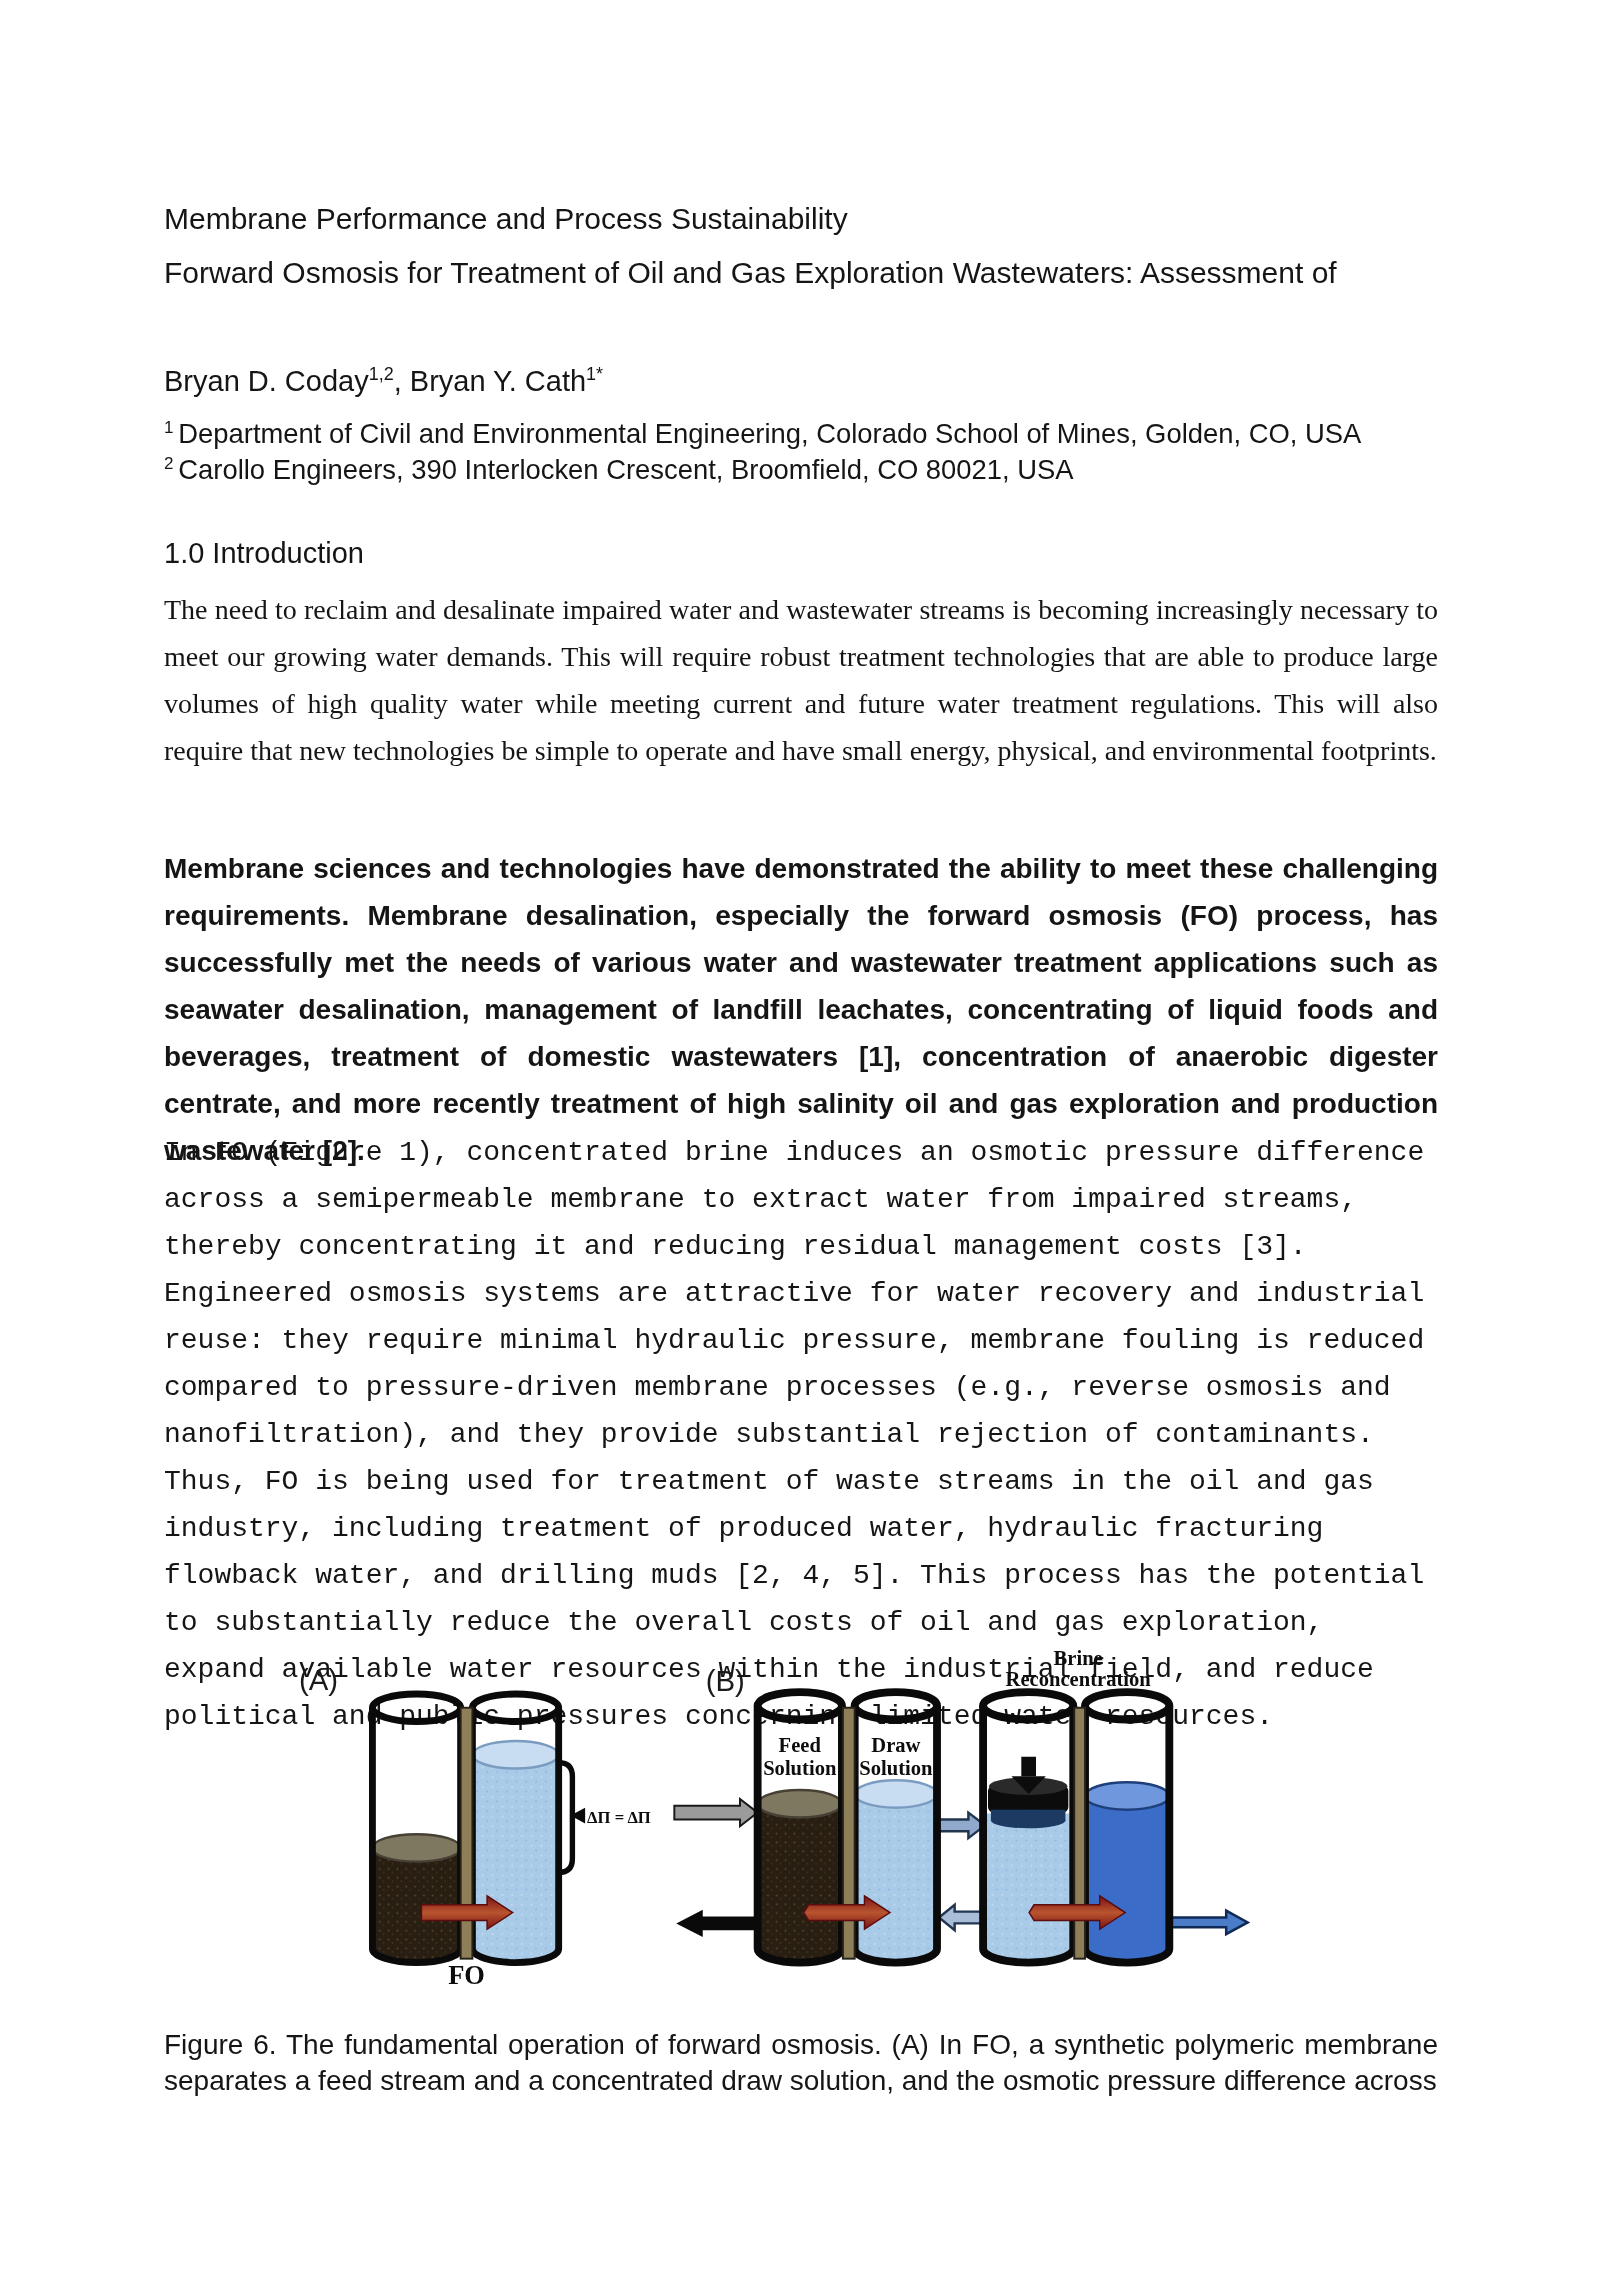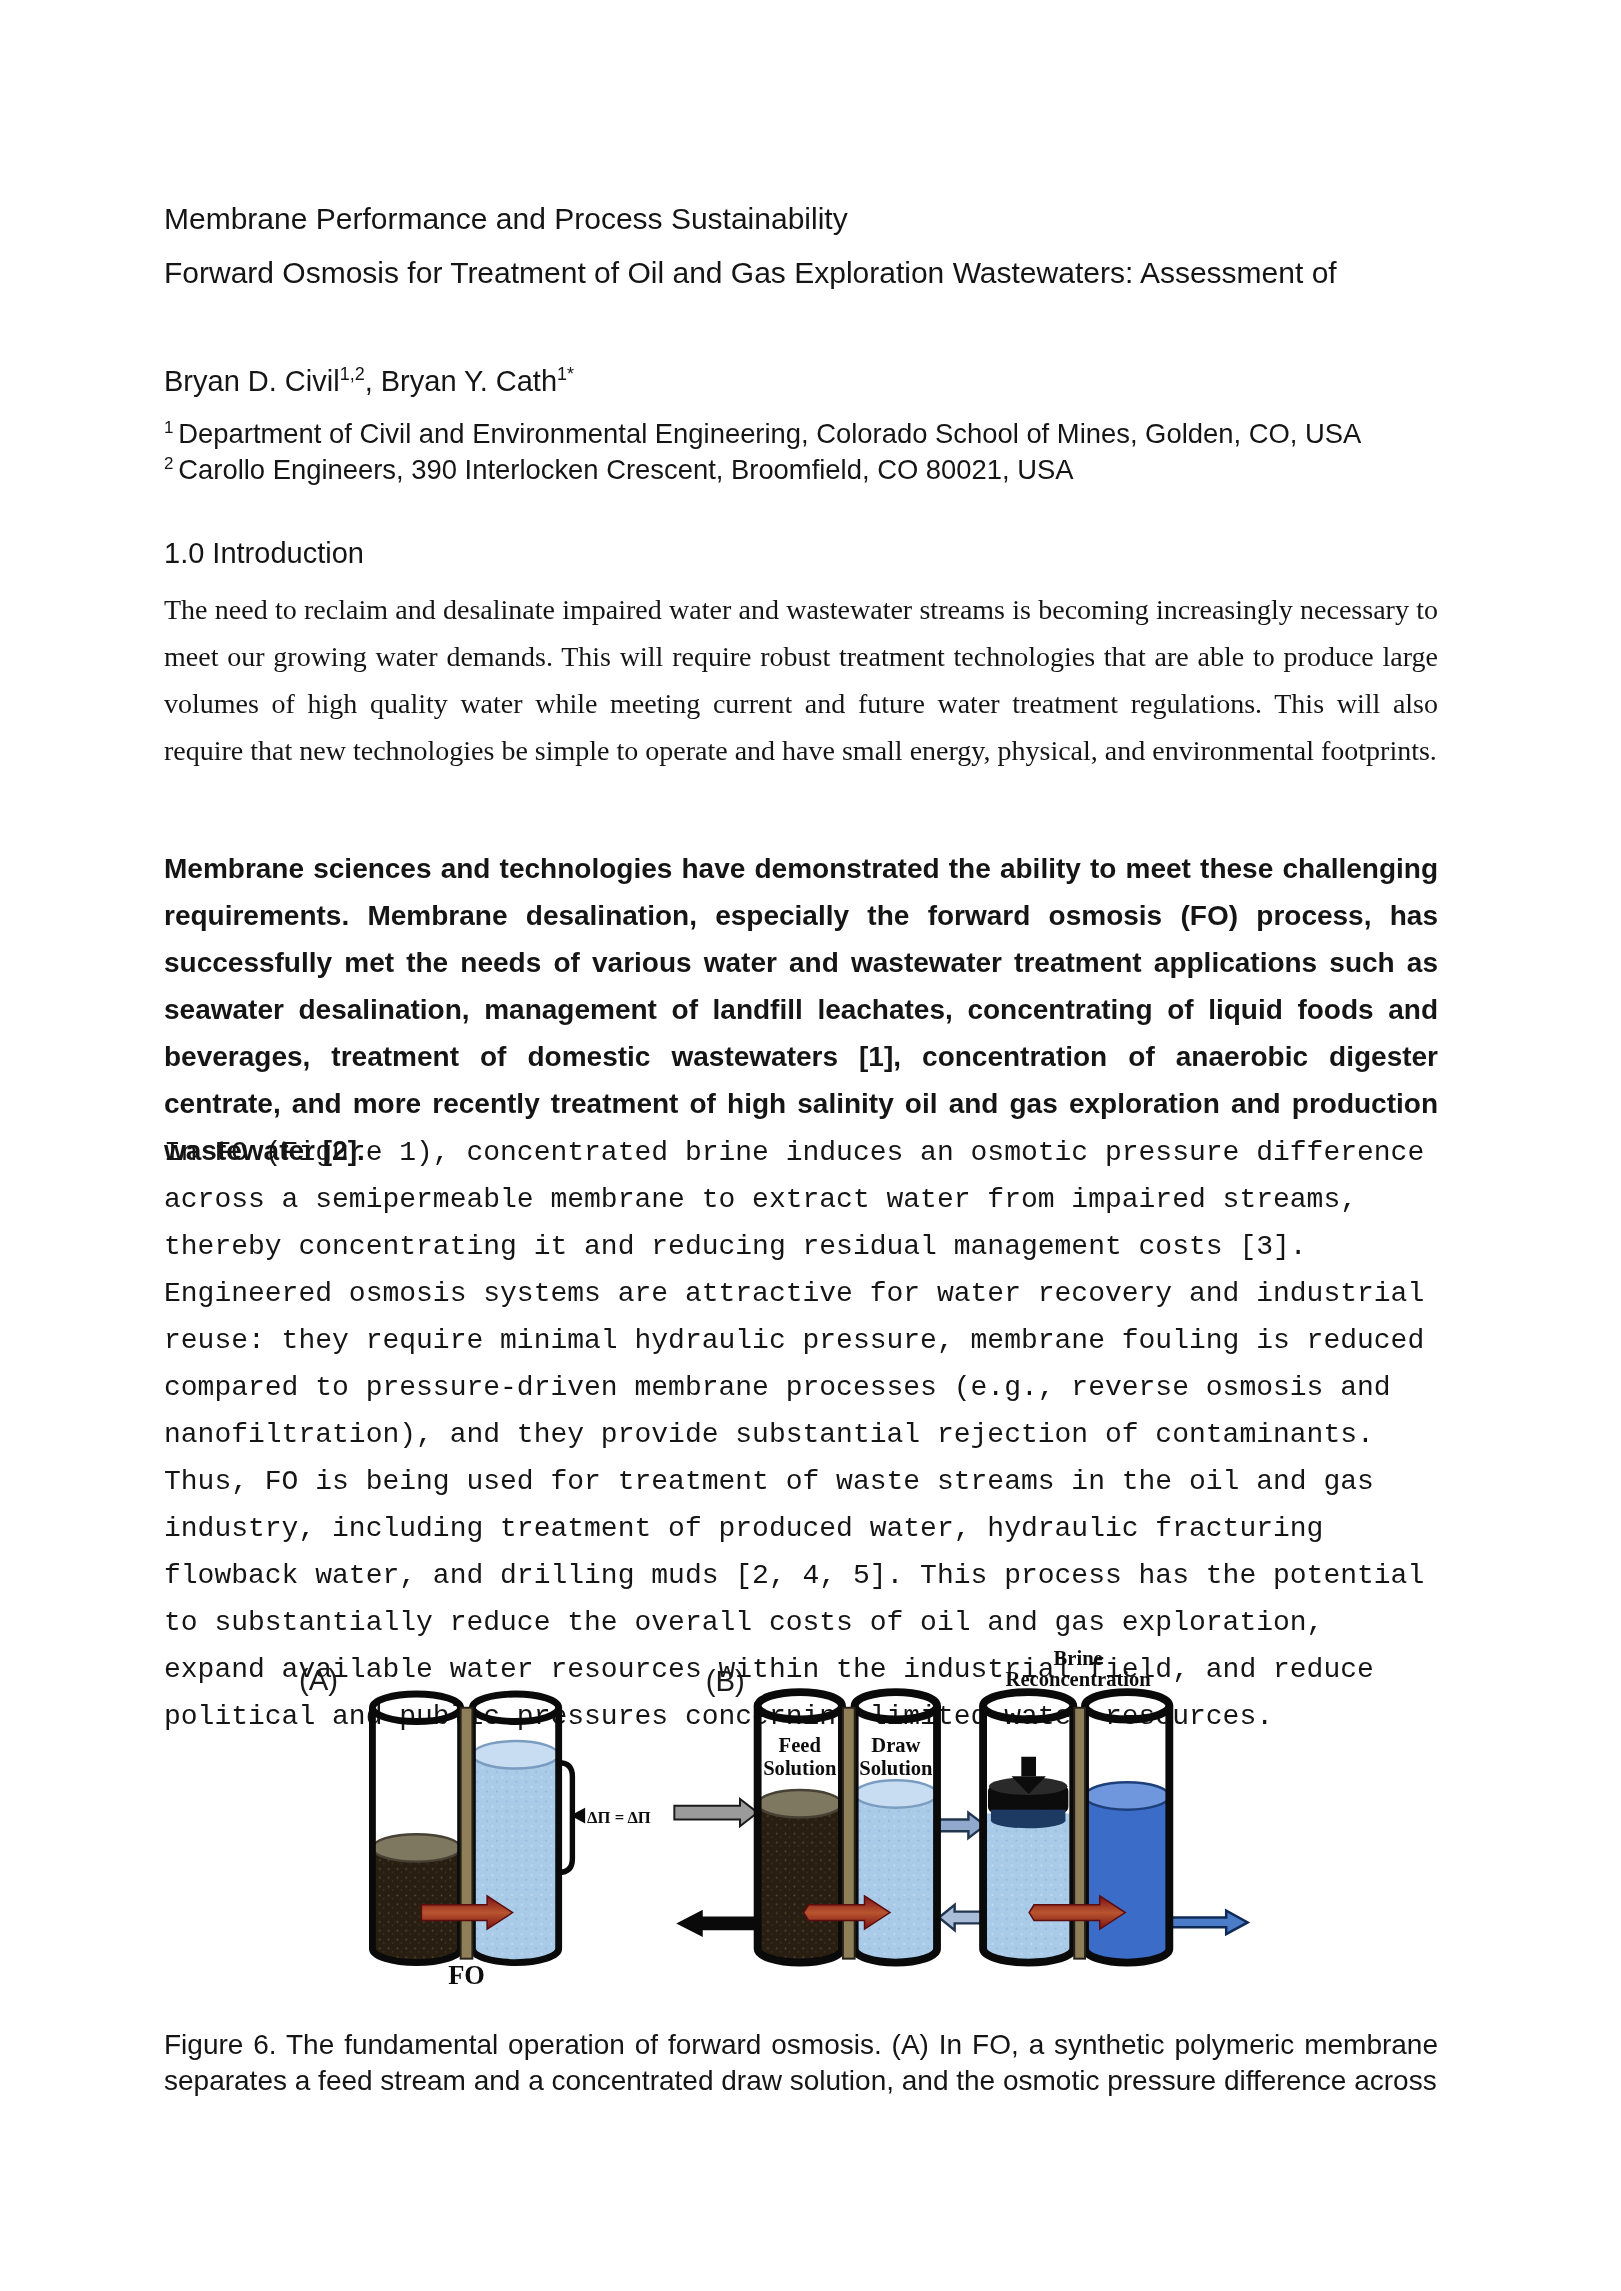"Bryan D. Civil" span { text: Civil -> Coday }
